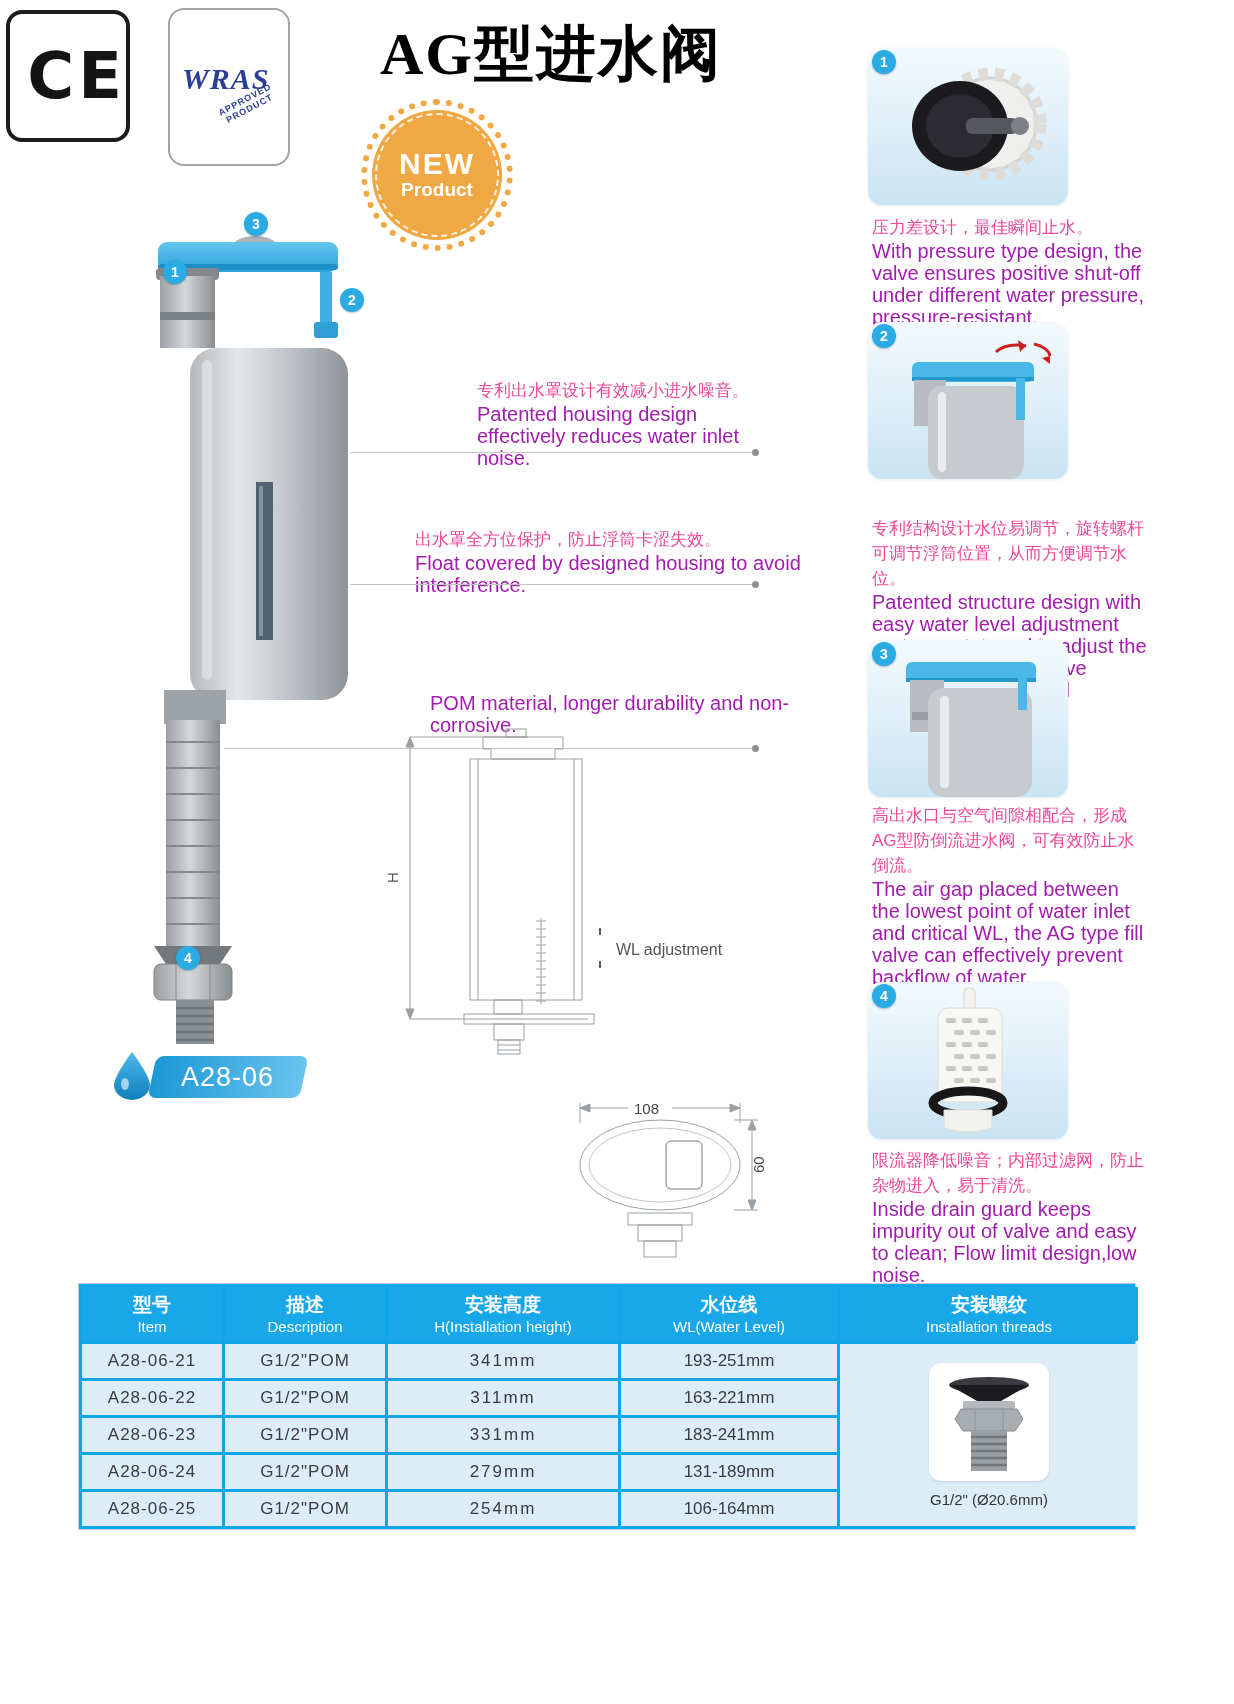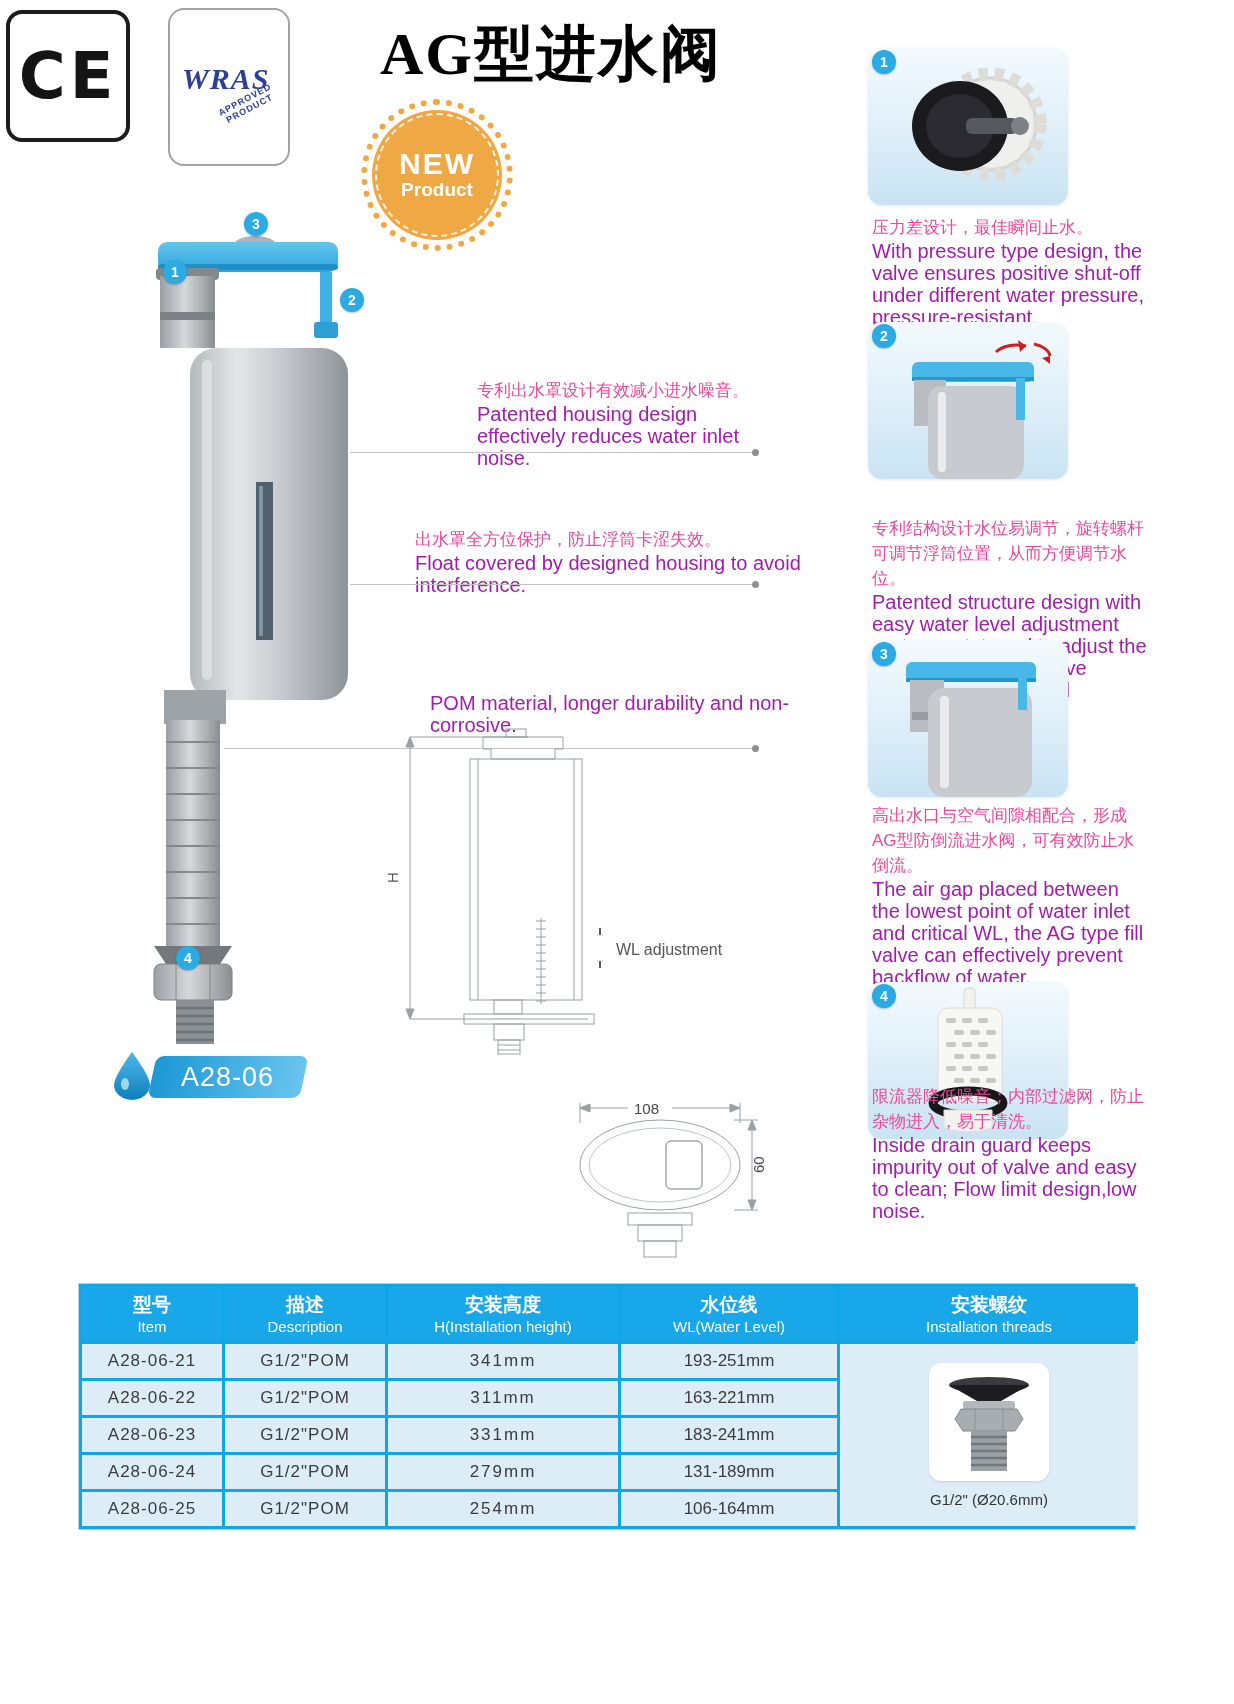"CE" .ce-box { justify-content: center -> flex-end }
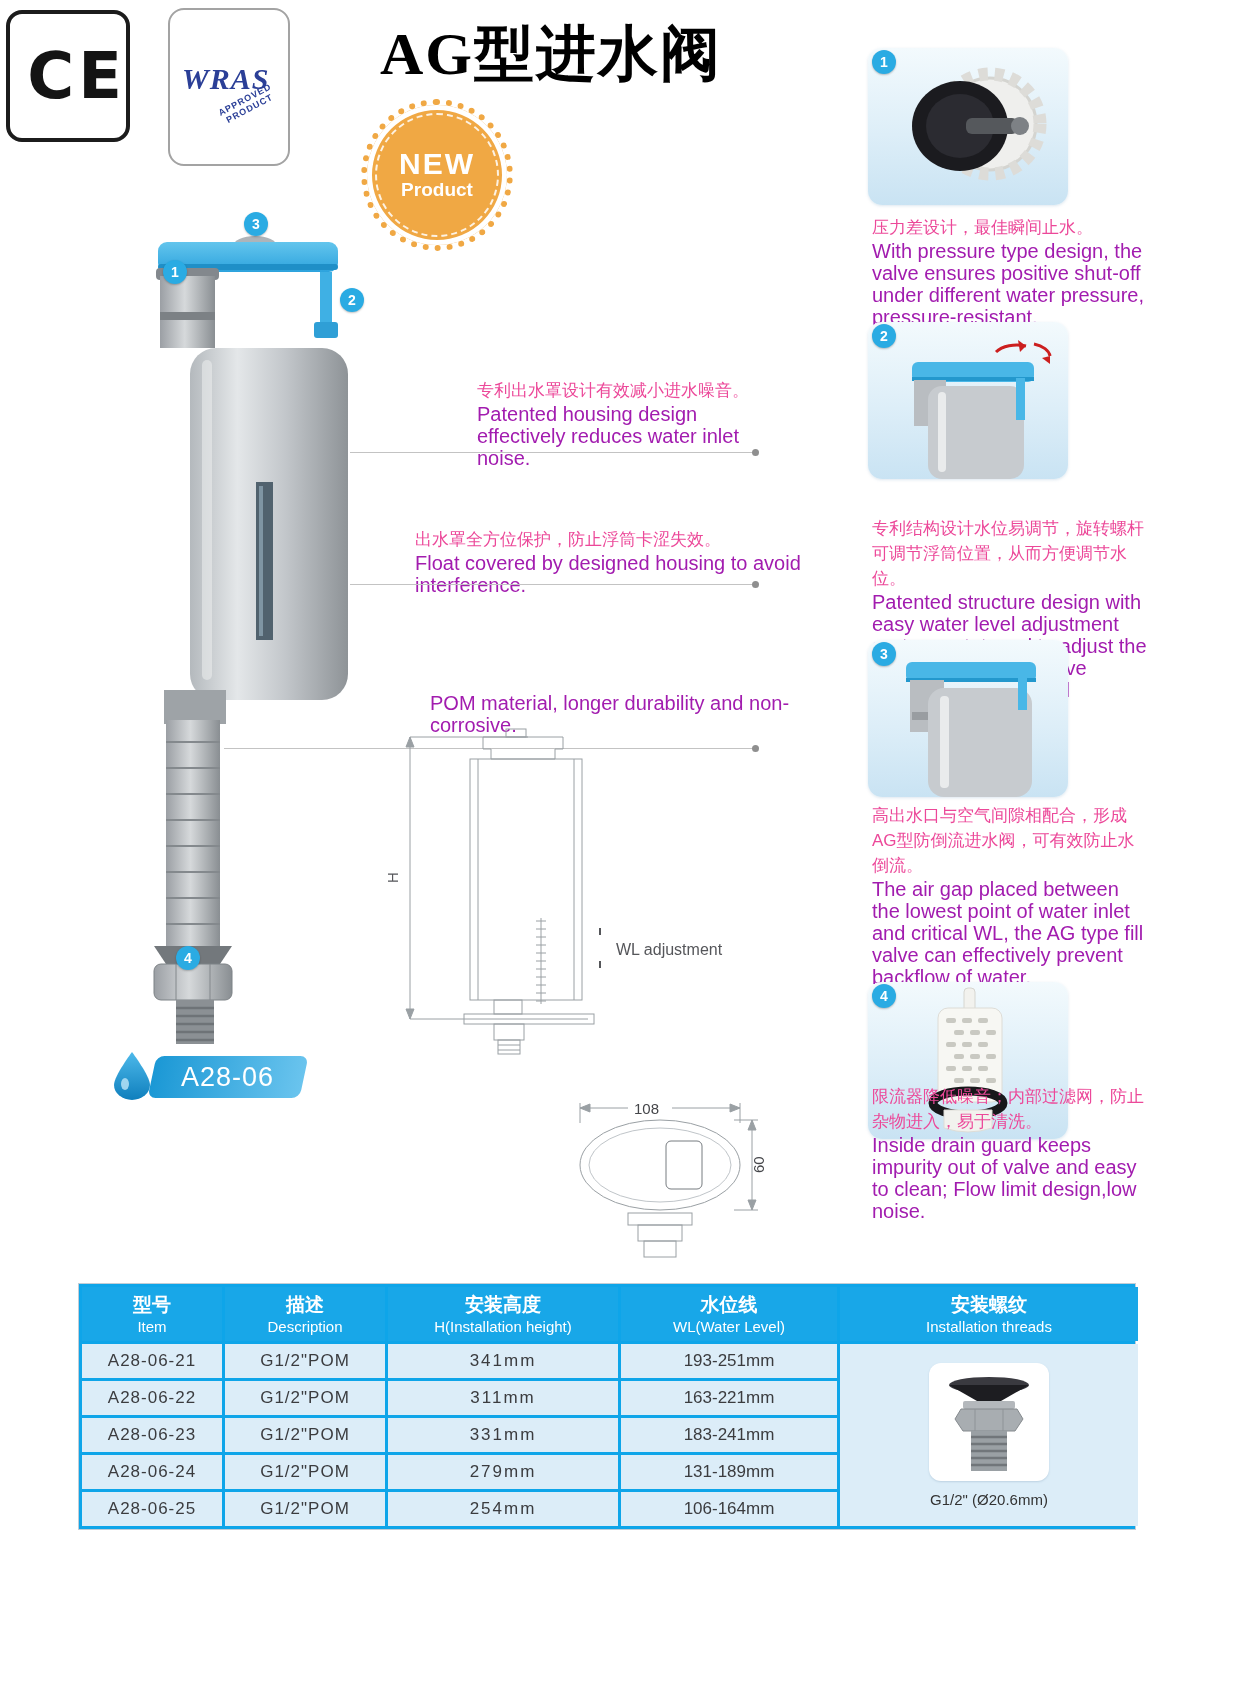"限流器降低噪音；内部过滤网，防止杂物进入，易于清洗。" div.rtext { top: 1084px -> 1148px }
